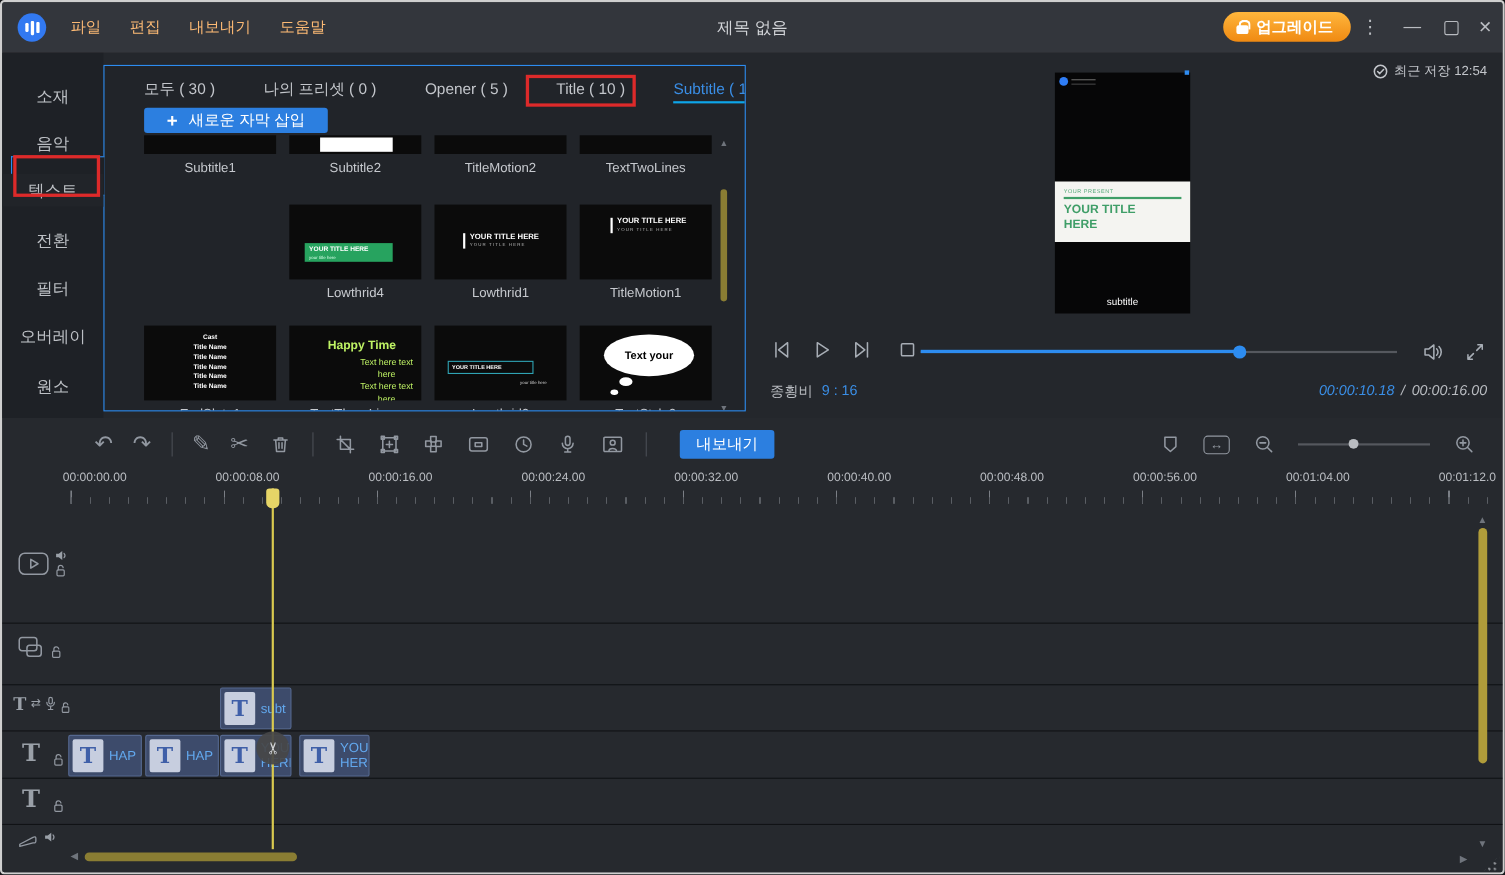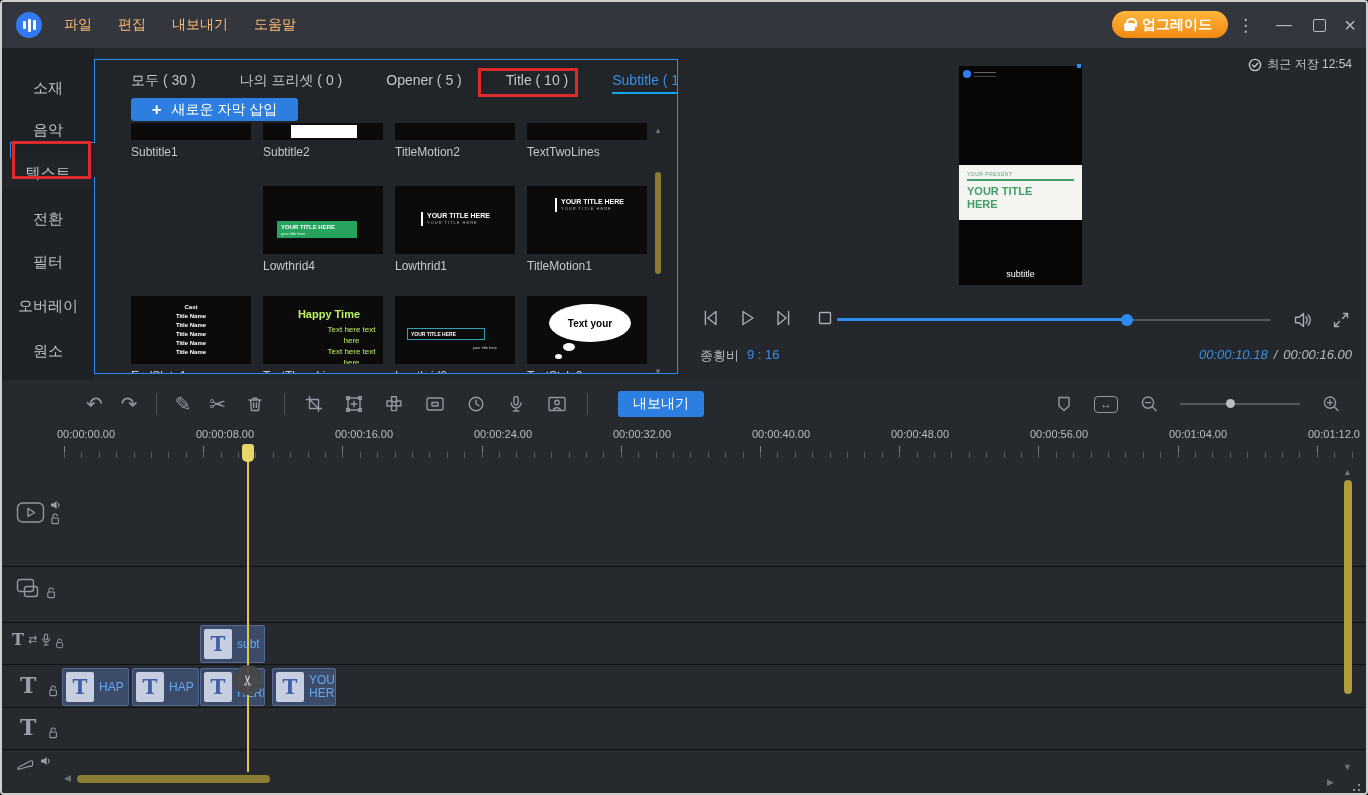"제목 없음" div.wintitle { html: none -> <div>제목 없음</div> }
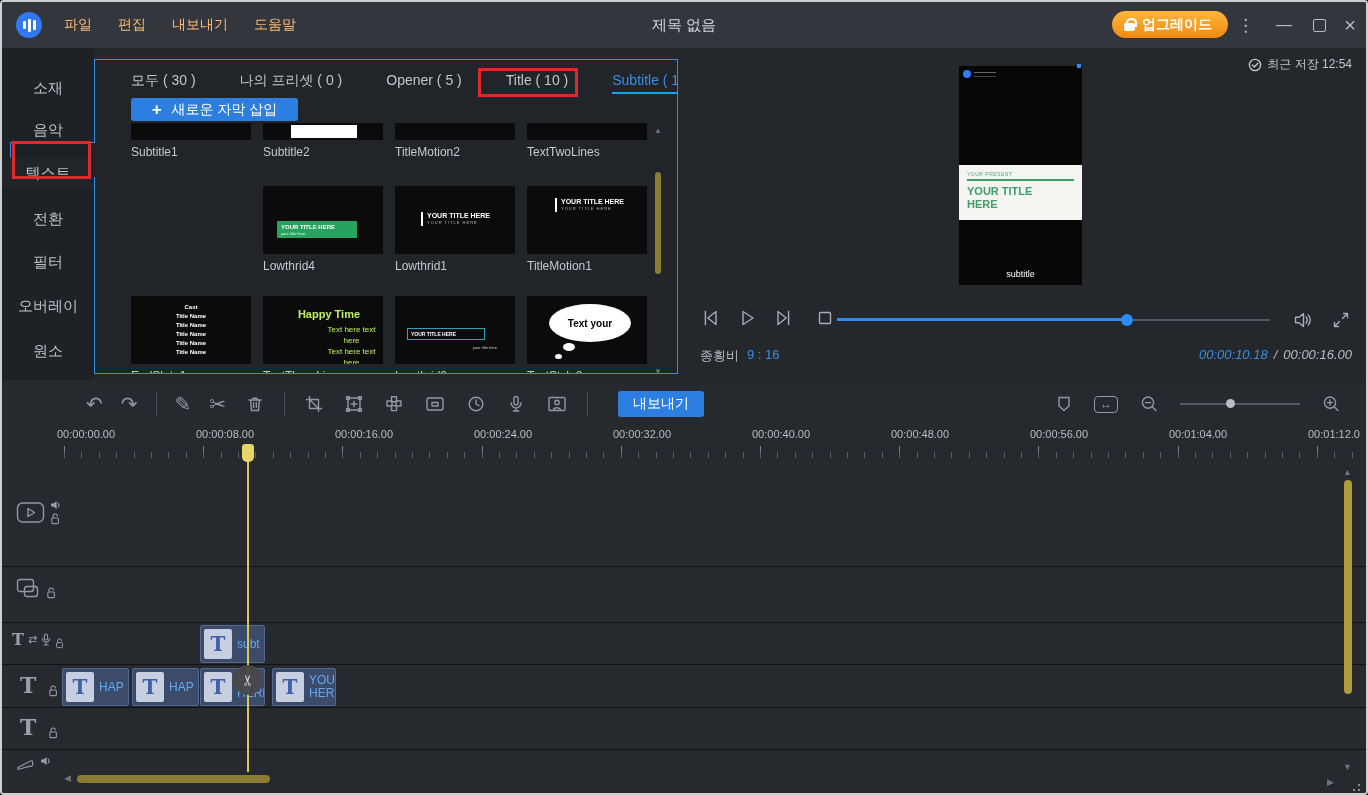"Subtitle1" .tpl-label { text-align: left -> center }
